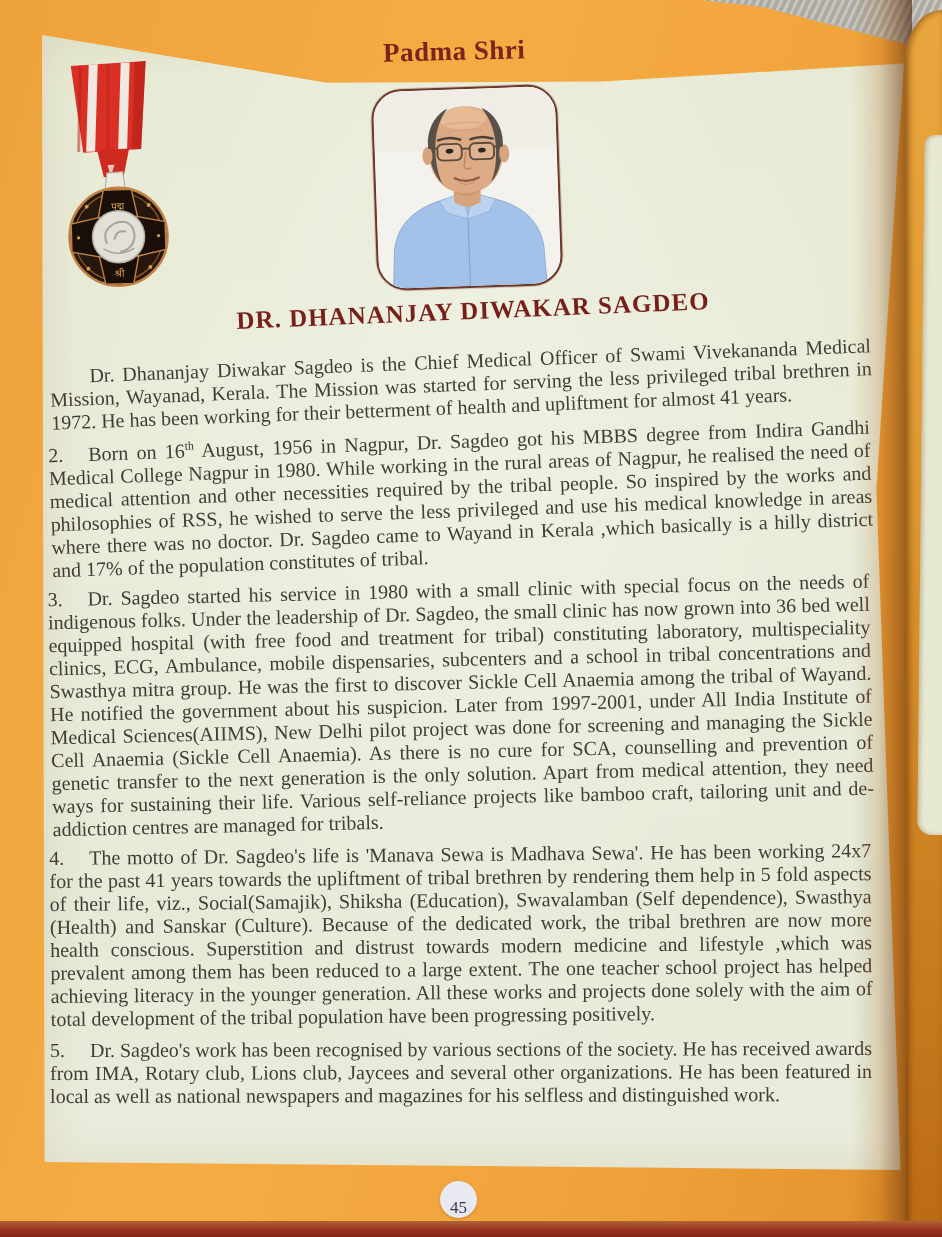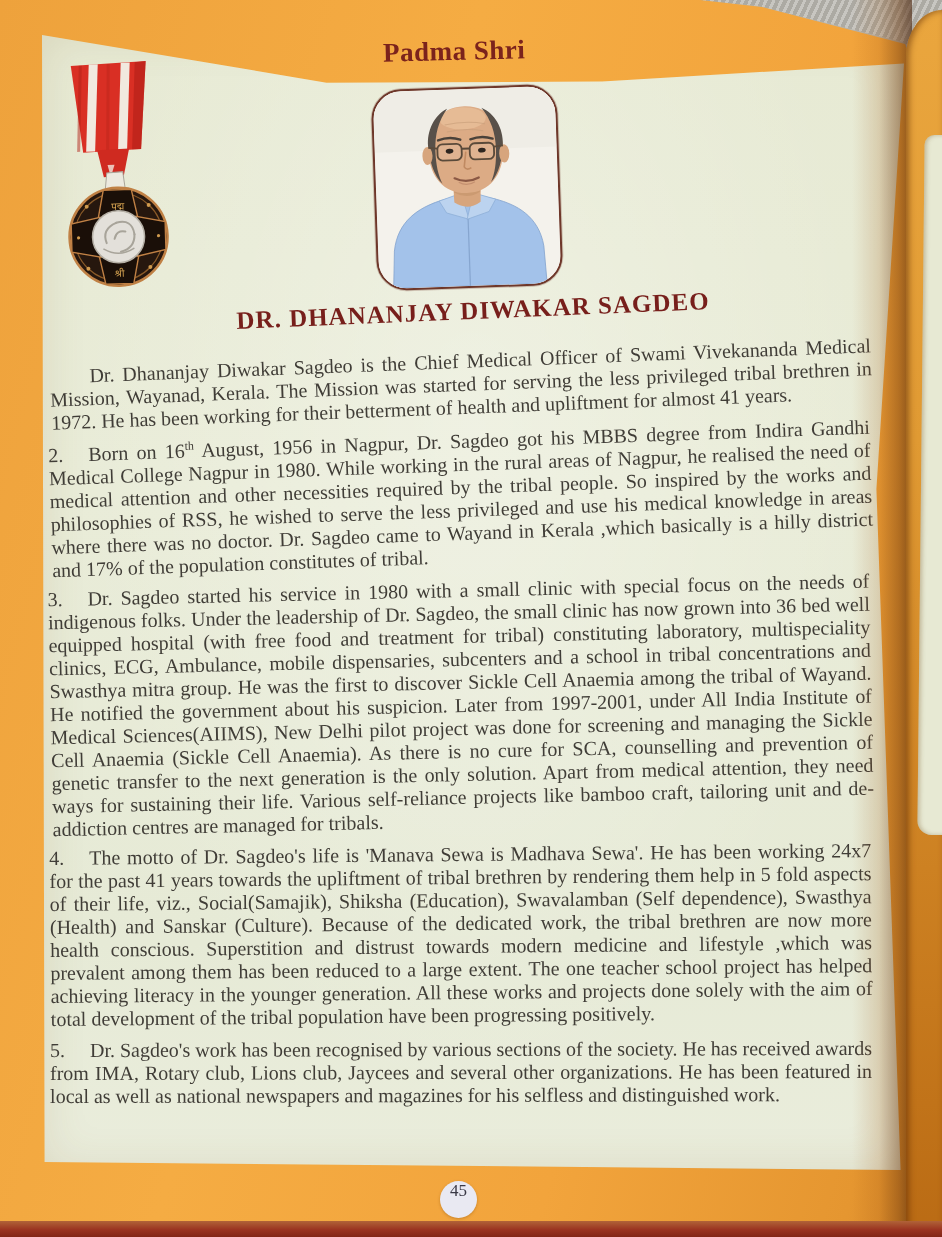"45" .page-number-badge { align-items: flex-start -> flex-end }
